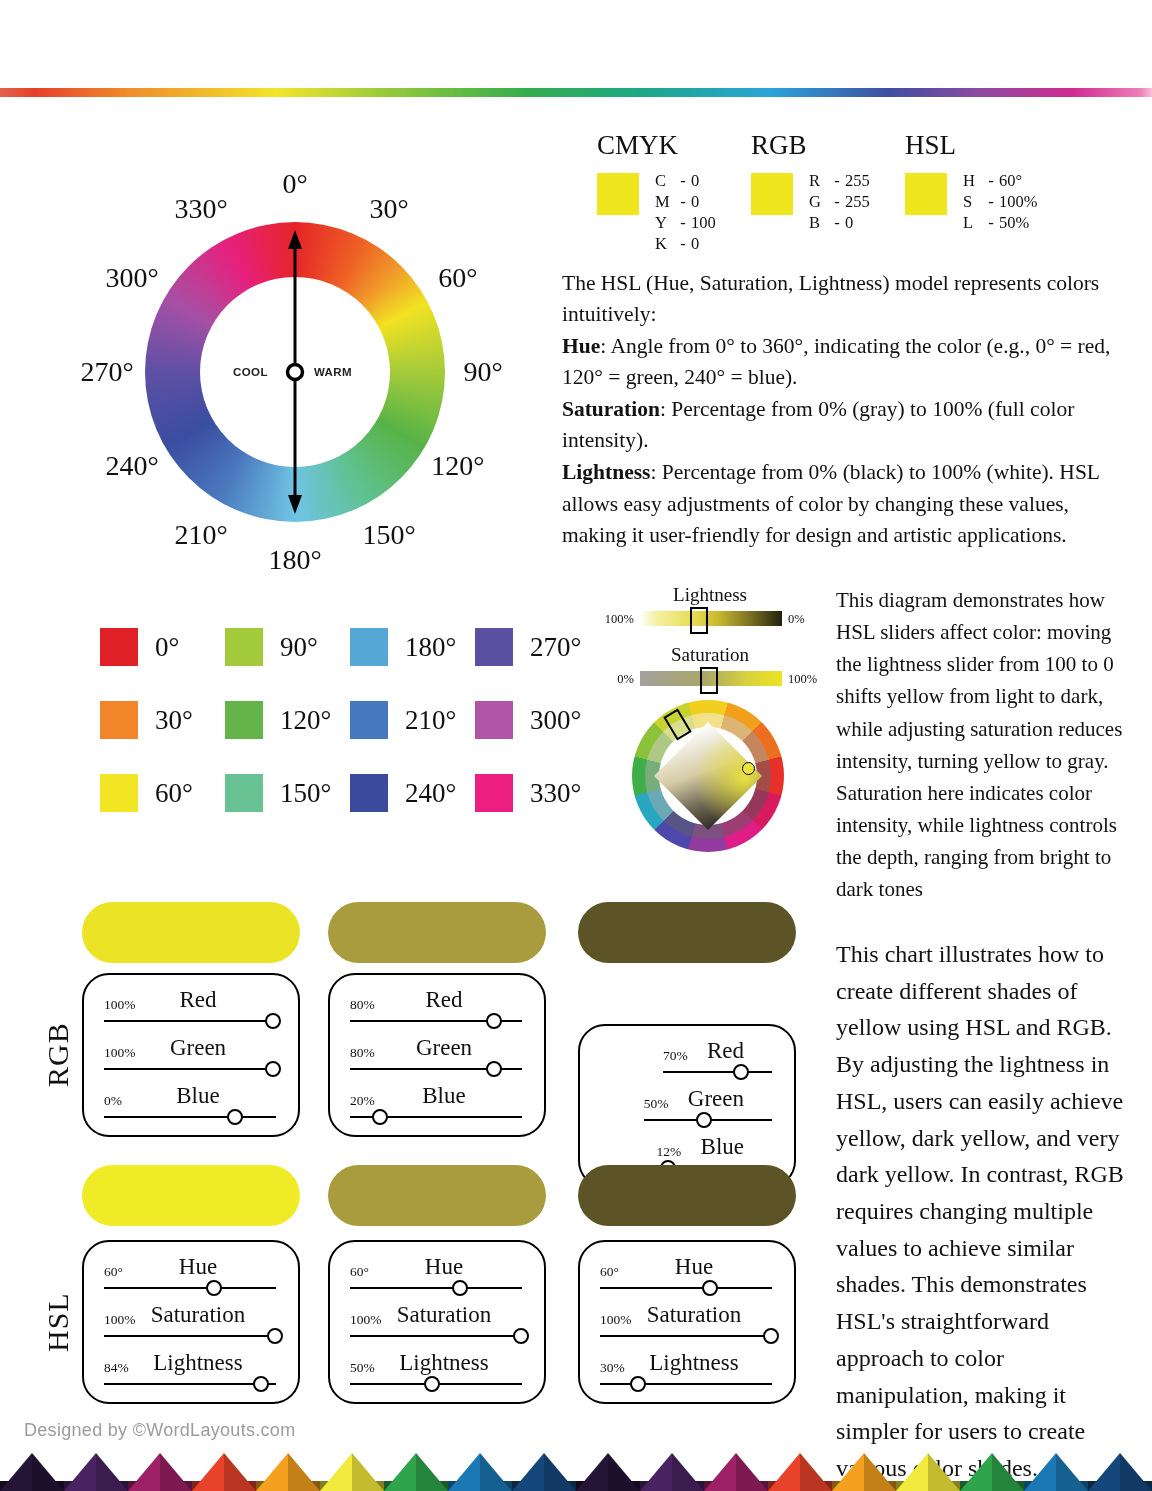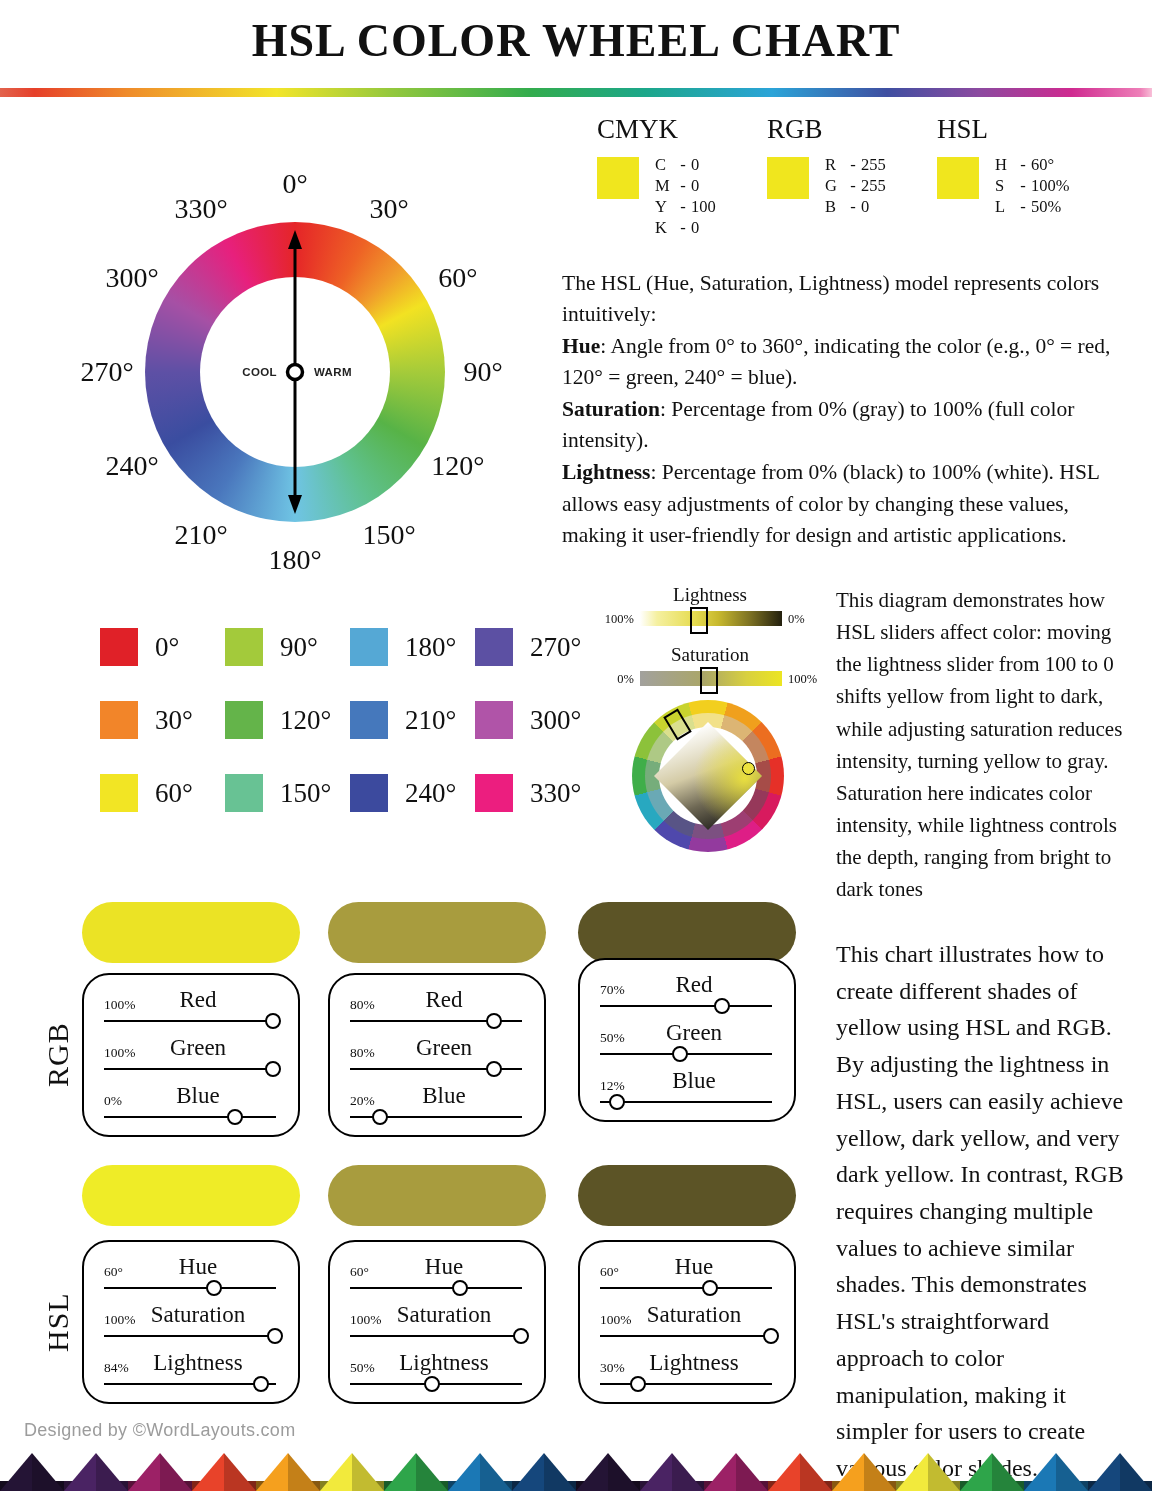"HSL COLOR WHEEL CHART" h1.title { html: <h1>HSL COLOR WHEEL CHART</h1> -> none }
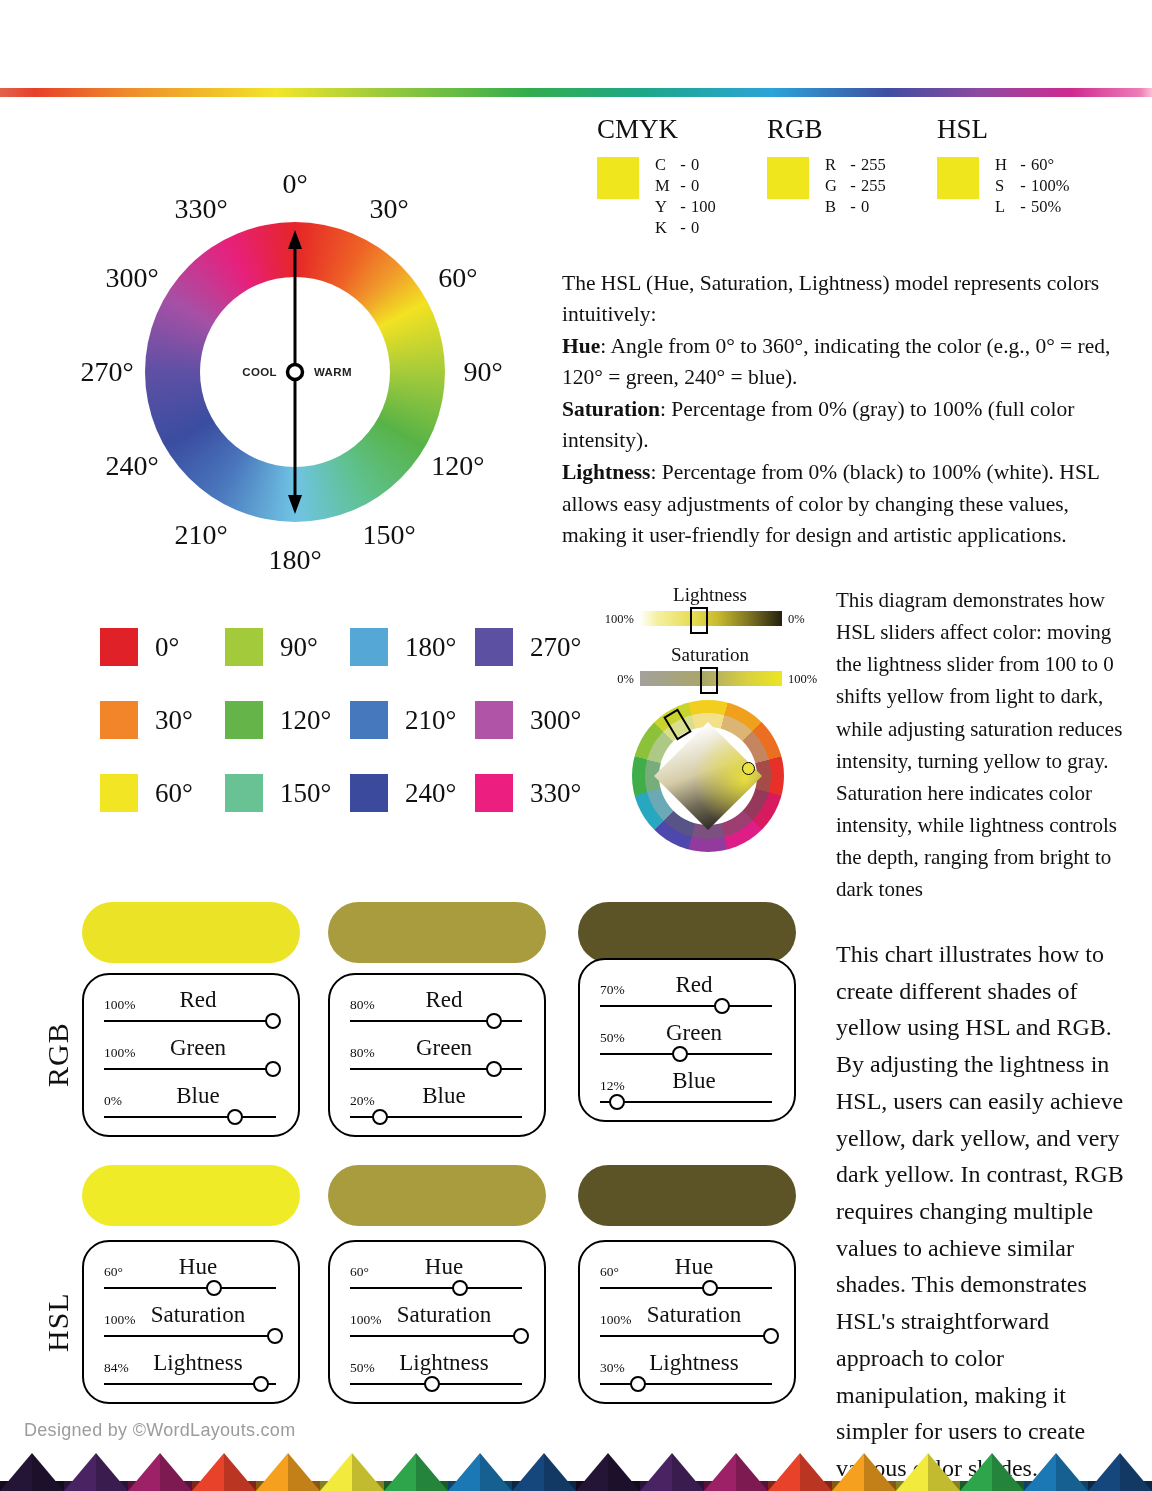"CMYK" #models { gap: 20px -> 4px; top: 114px -> 130px }
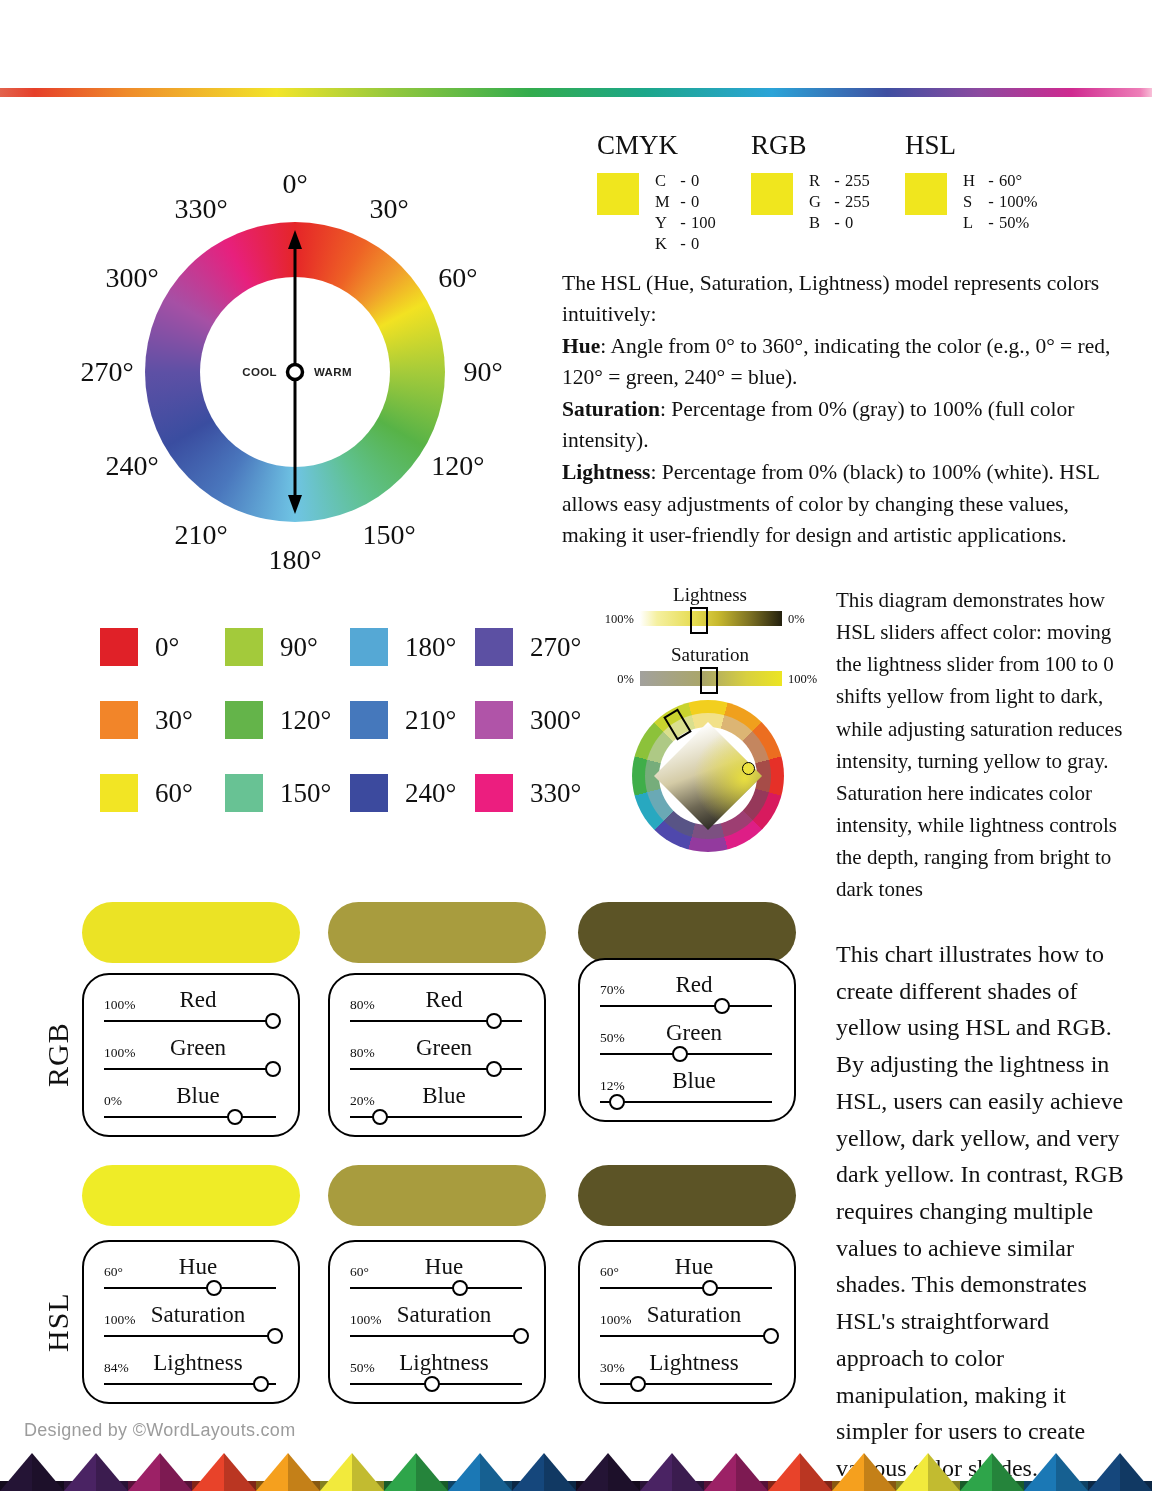"COOL" .cool { text-align: right -> left }
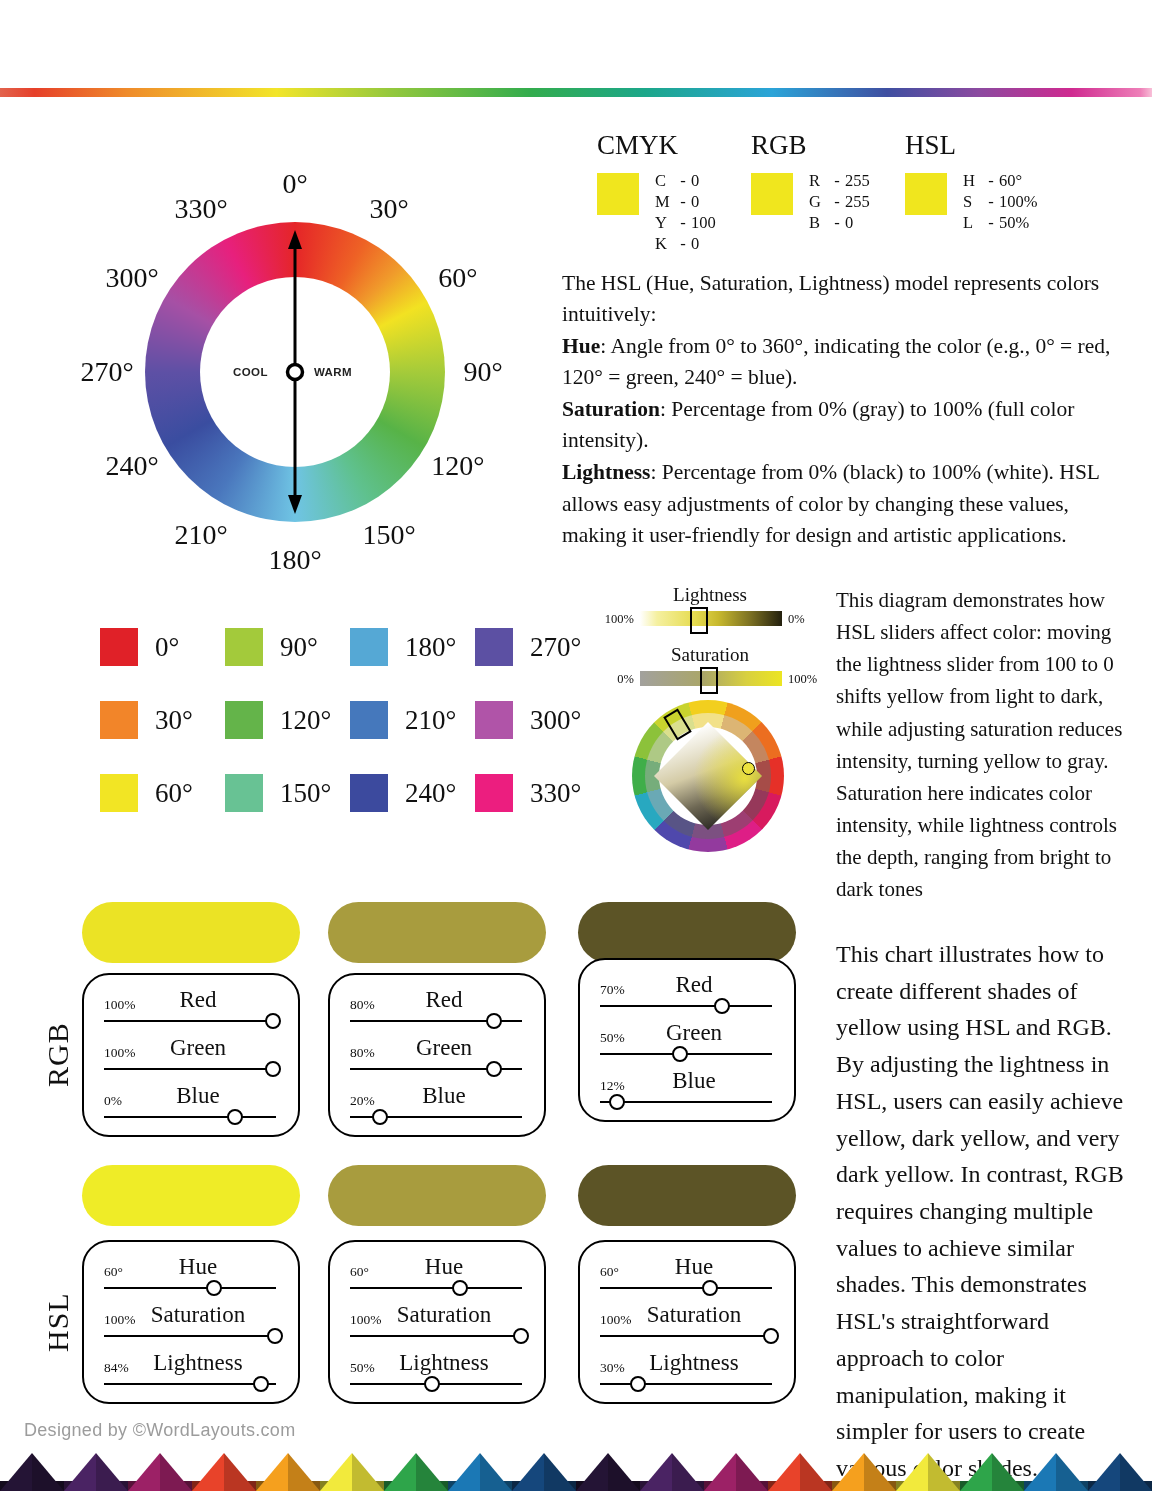"70%" div.panel { align-items: none -> flex-end; top: 958px -> 1024px }
